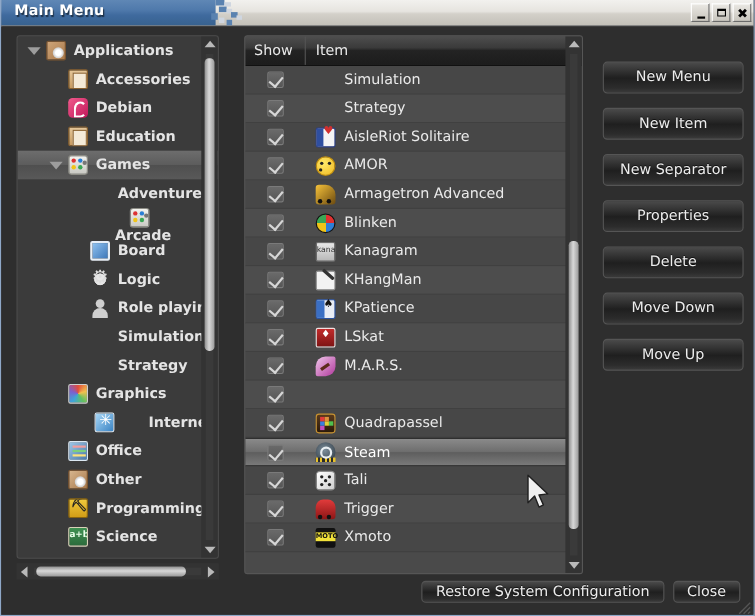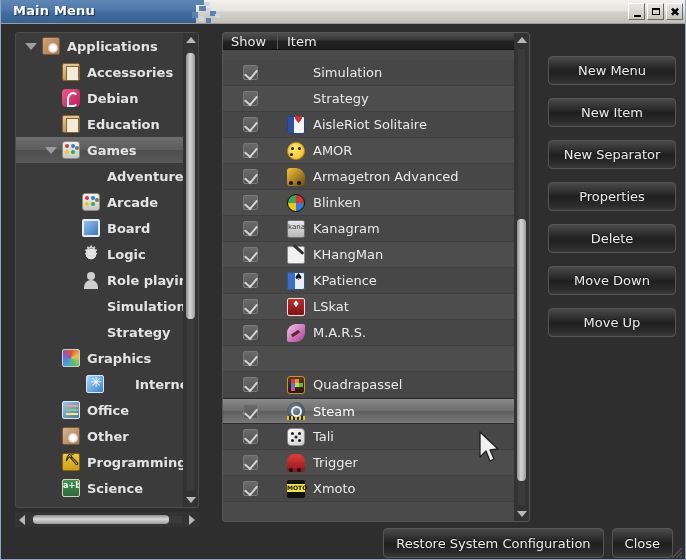"Show" .list-head { height: 17px -> 27px }
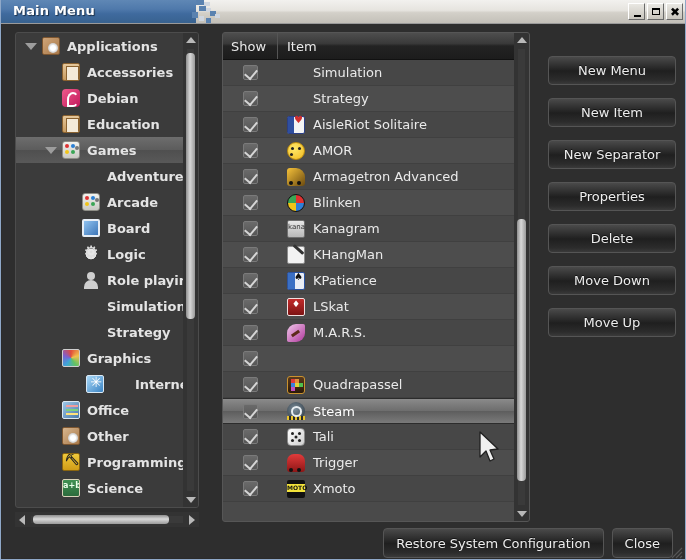"Arcade" div.tree-row { flex-direction: none -> column }
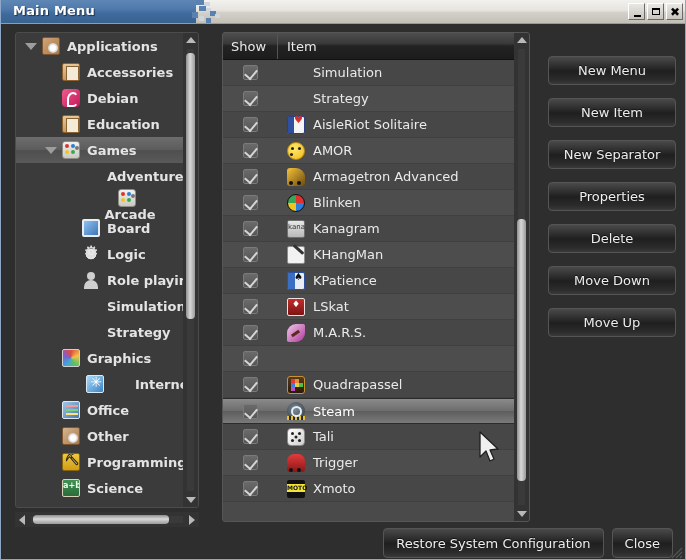"Restore System Configuration" .btn-wide { height: 30px -> 20px }
